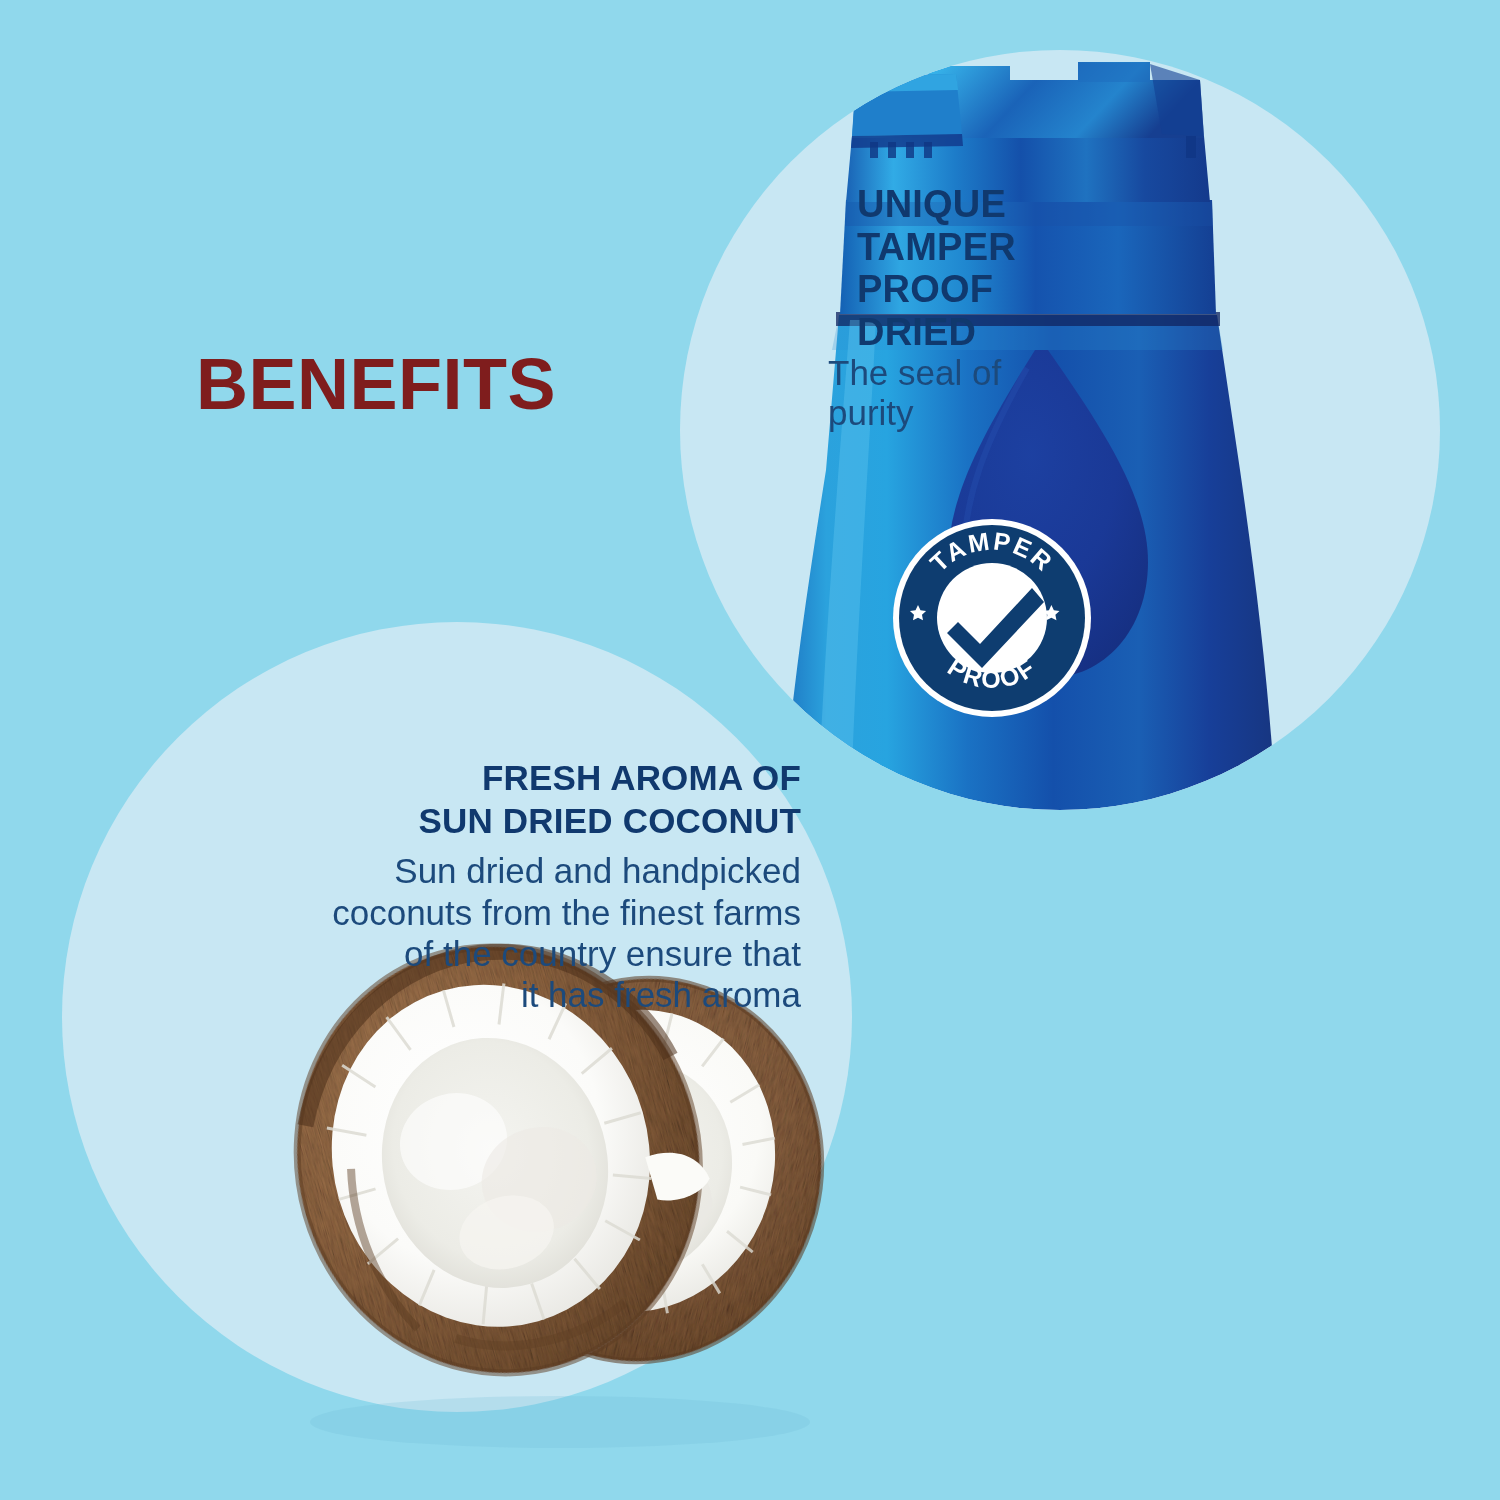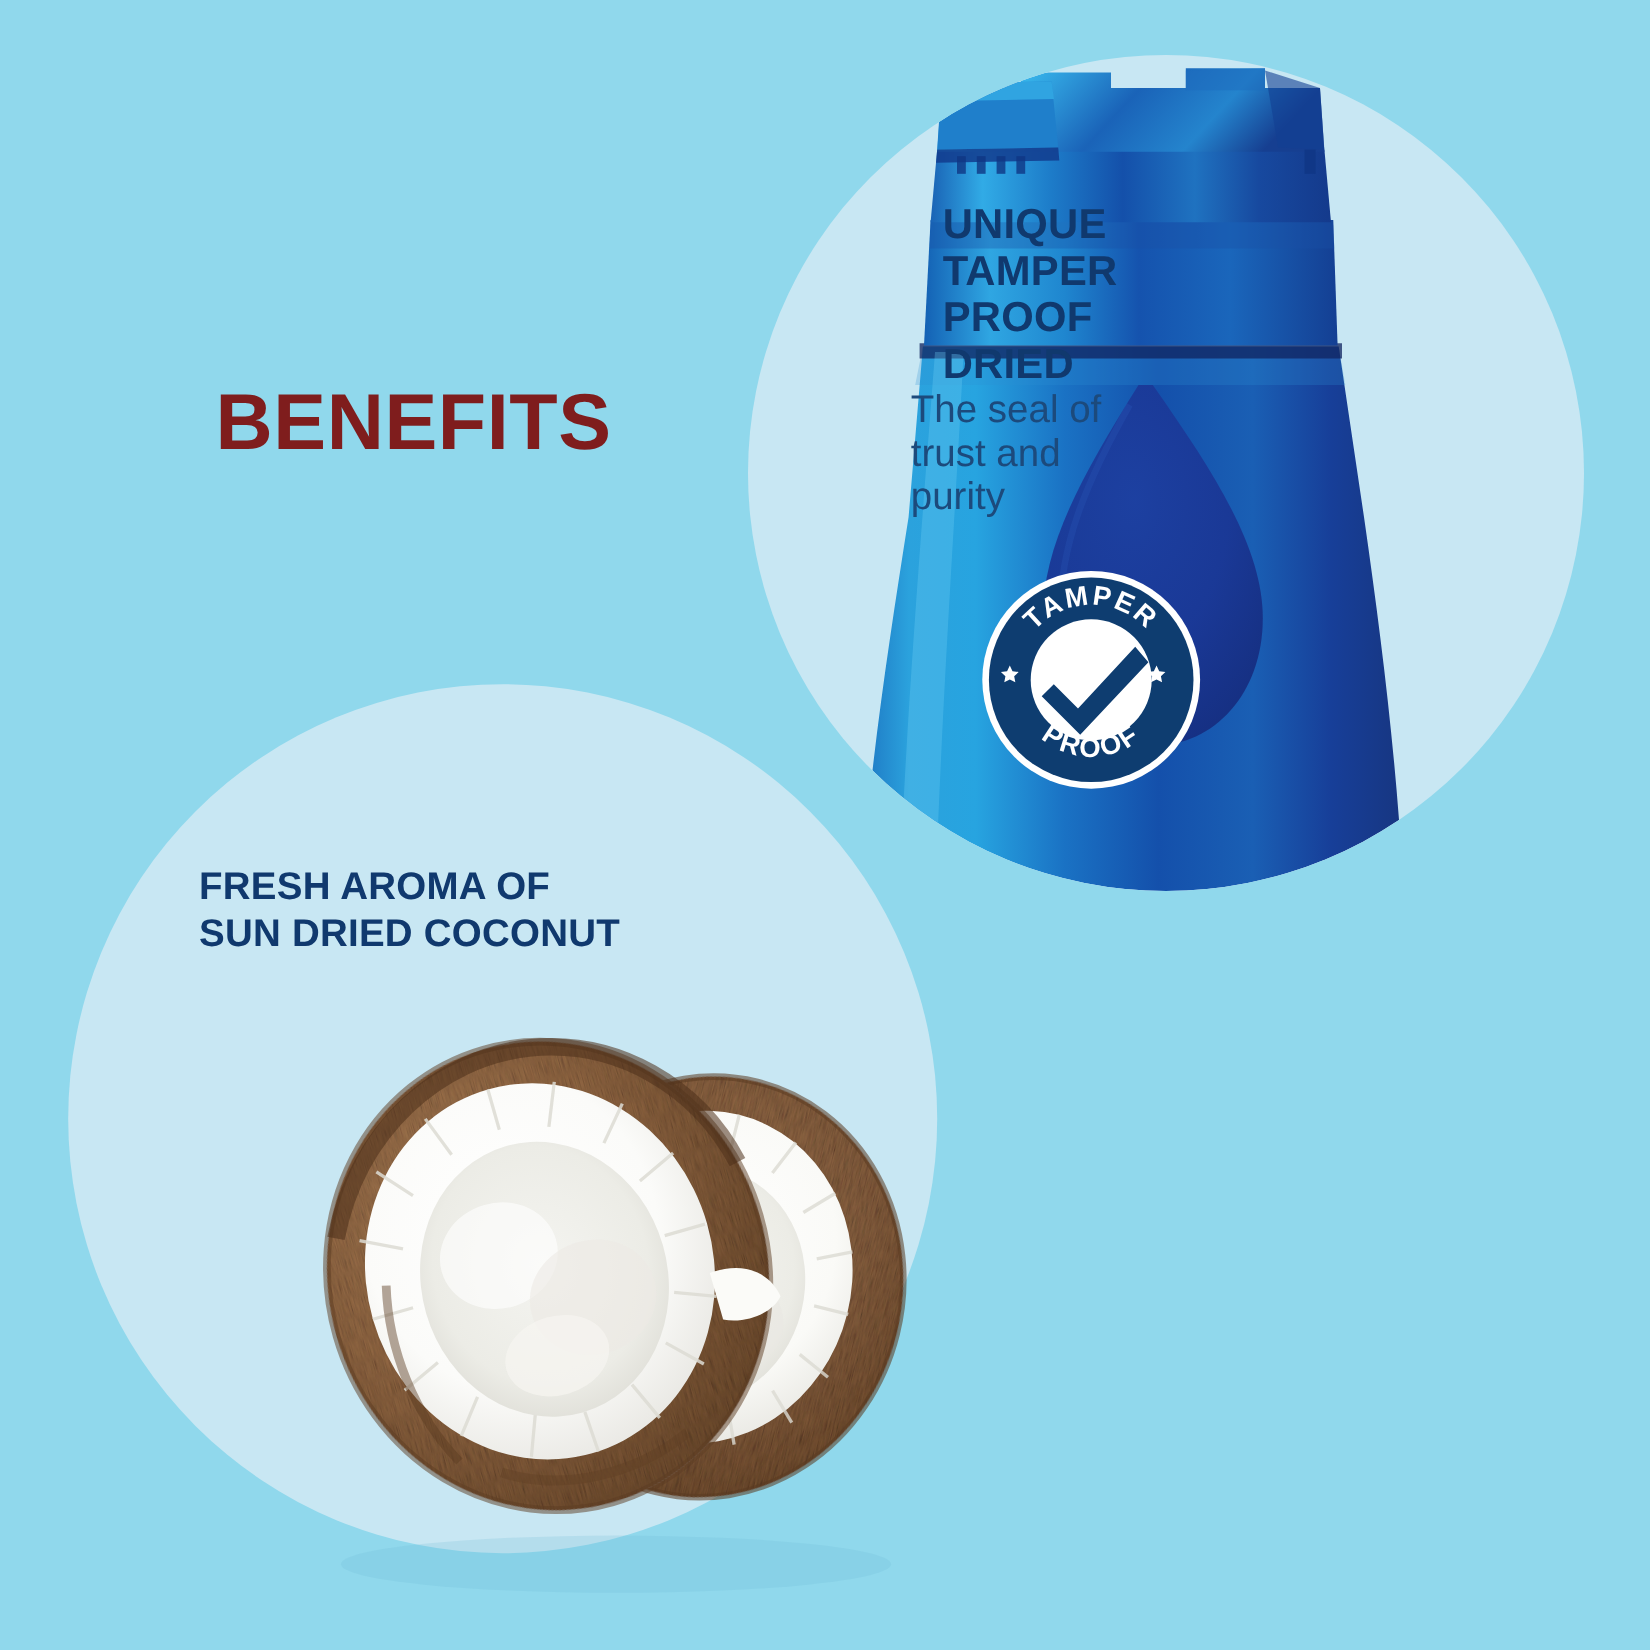"trust and" div { html: <div>trust and</div> -> none }
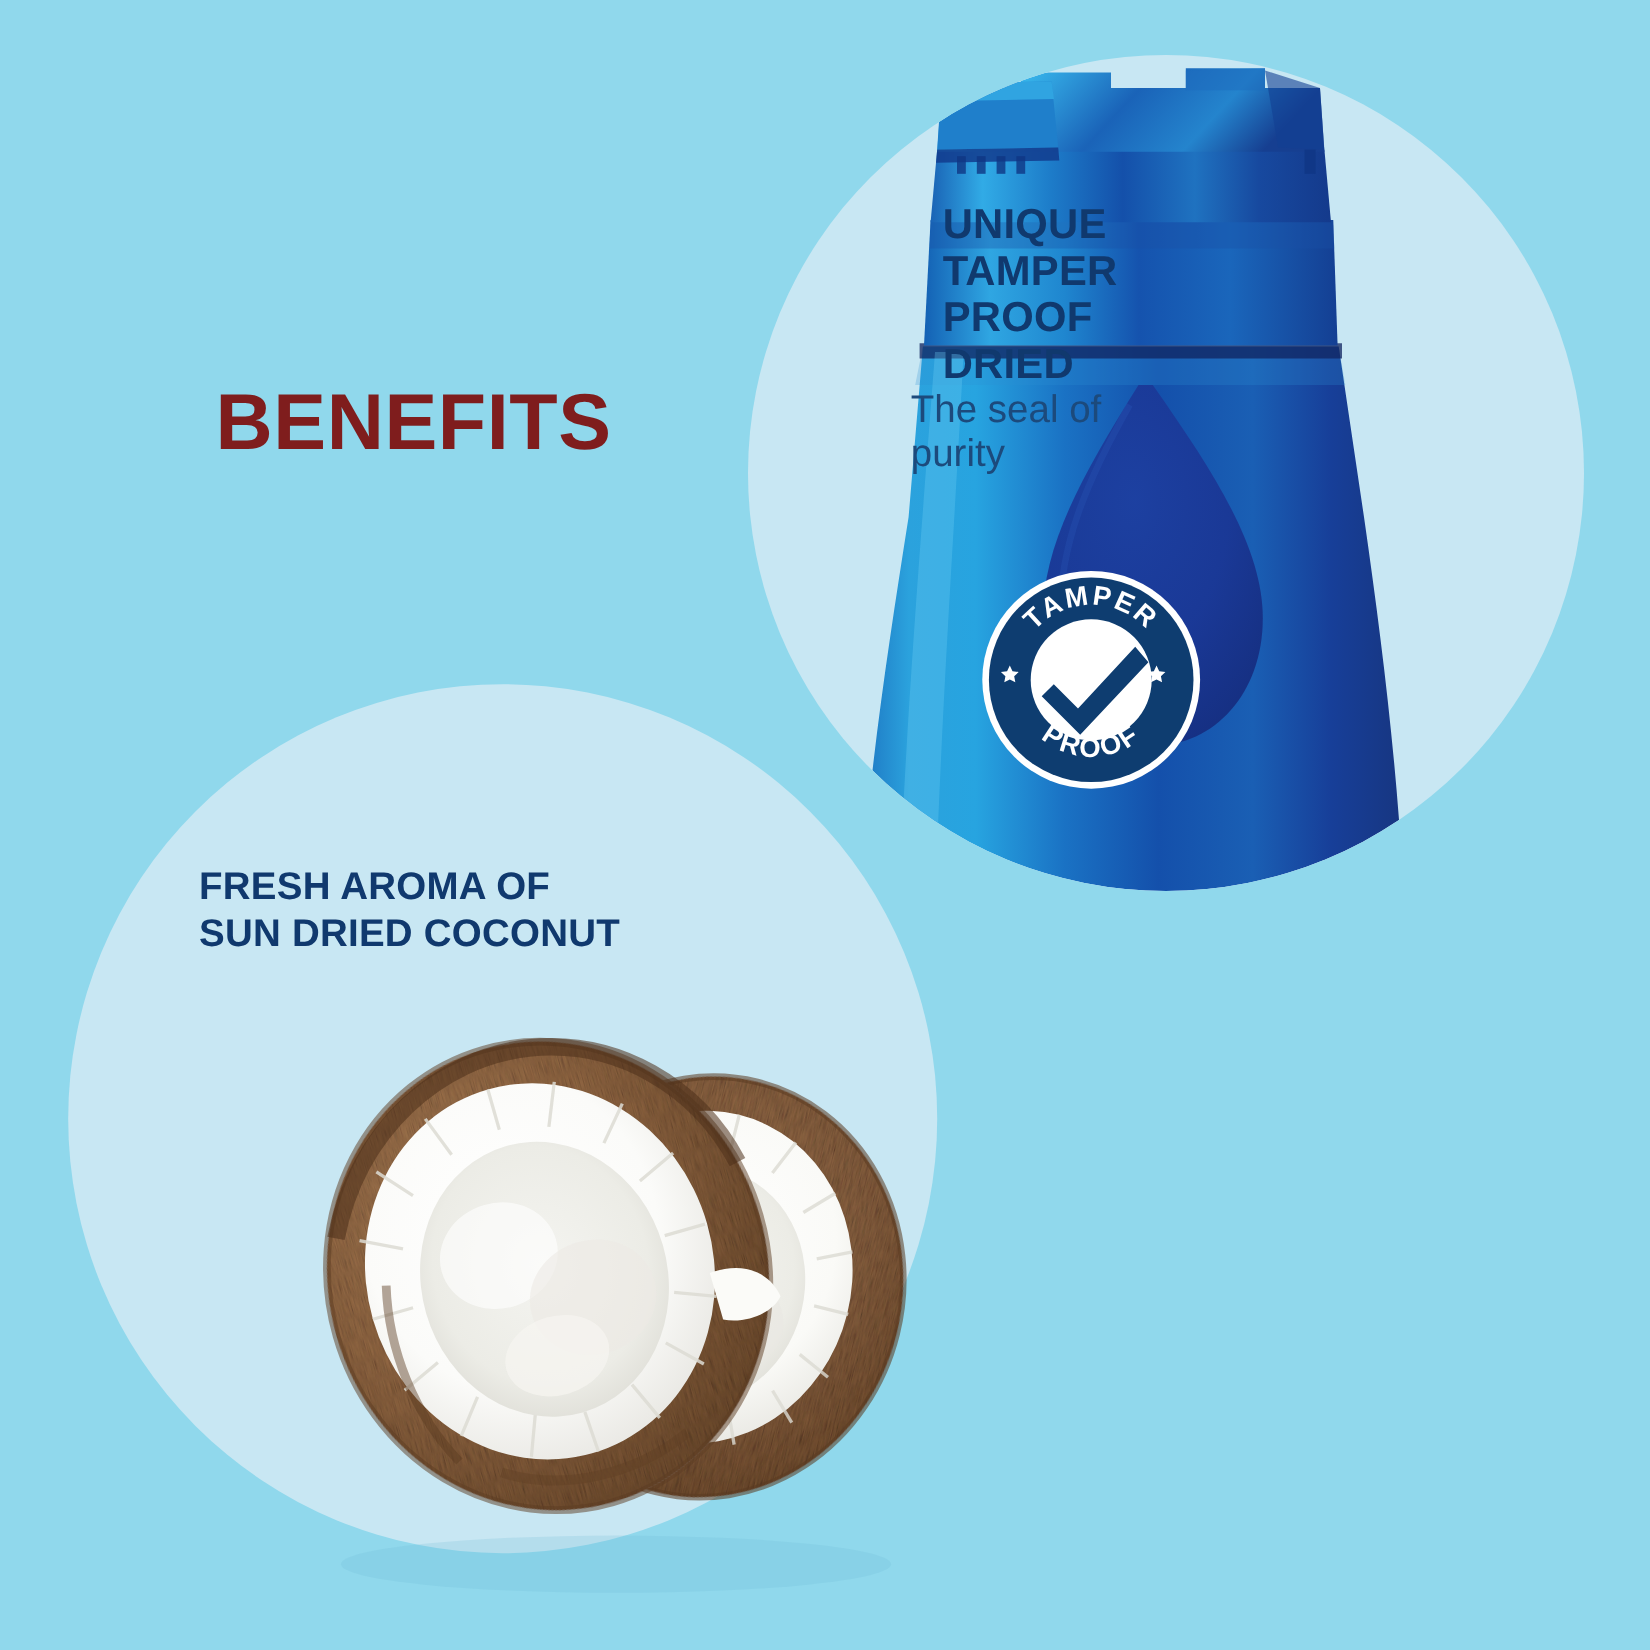"FRESH AROMA OF" #feature-coconut { text-align: none -> right; top: 785px -> 757px }
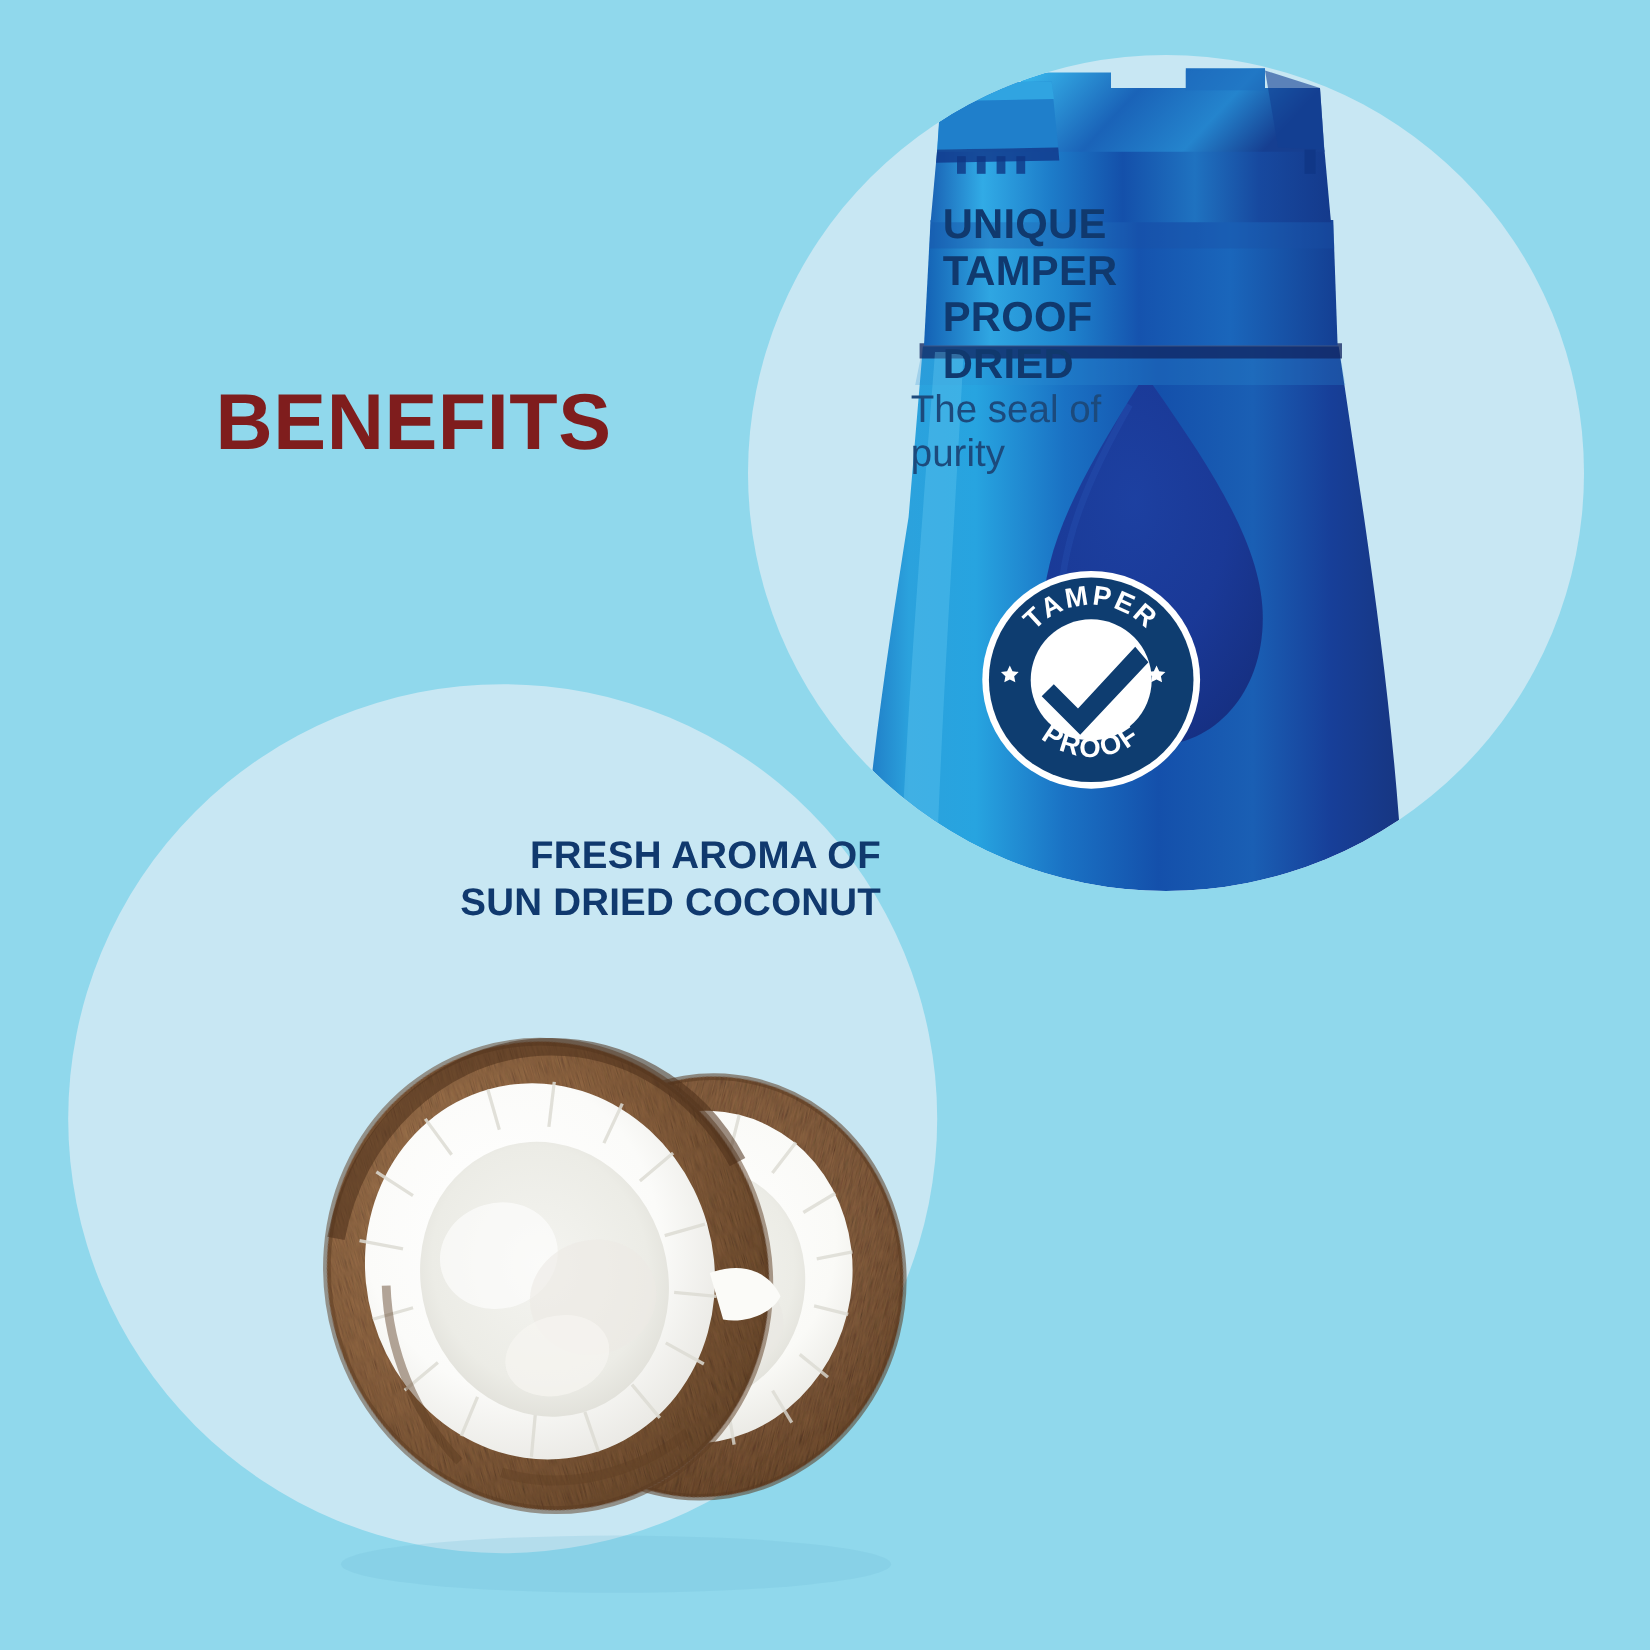"Sun dried and handpicked" div.feature-body { html: none -> <div> <div>Sun dried and handpicked</div> <div>coconuts from the finest farms</div> <div>of the country ensure that</div> <div>it has fresh aroma</div> </div> }
